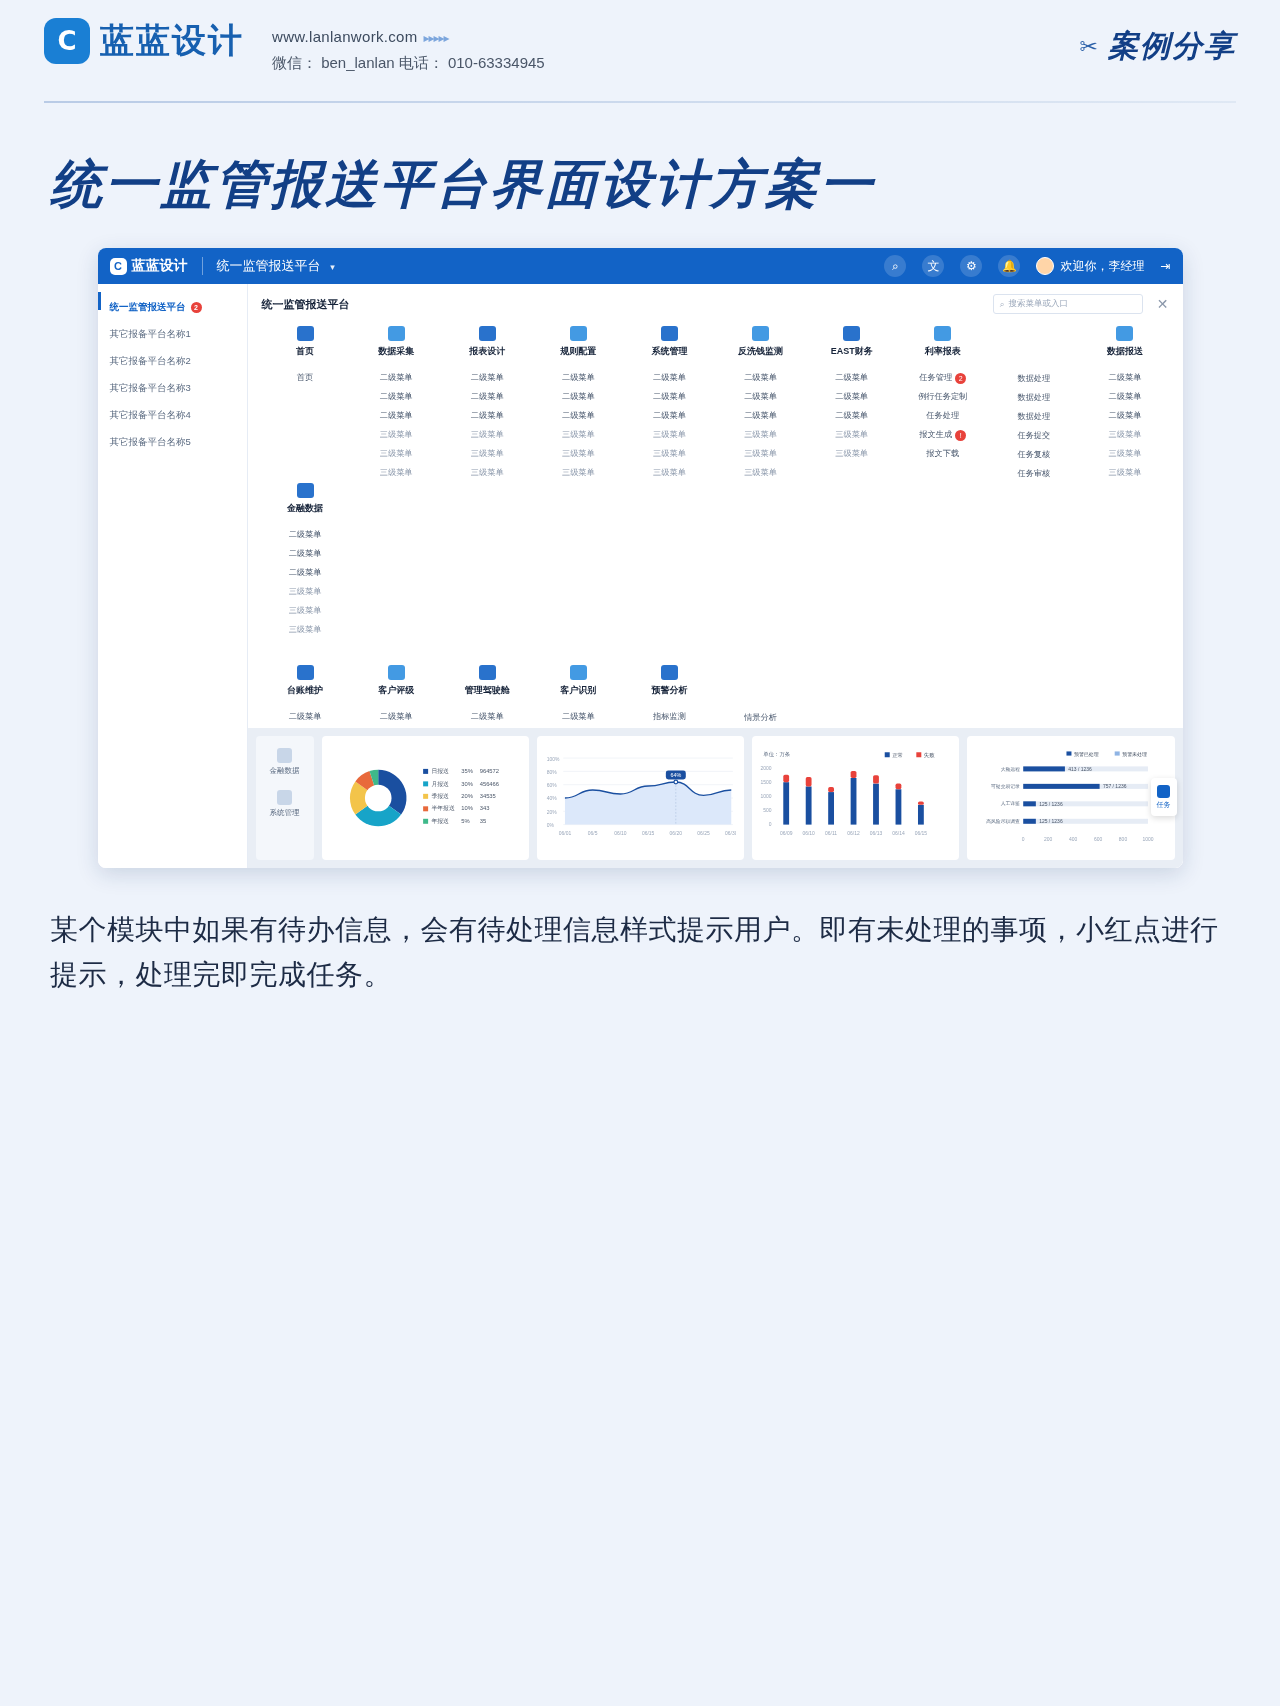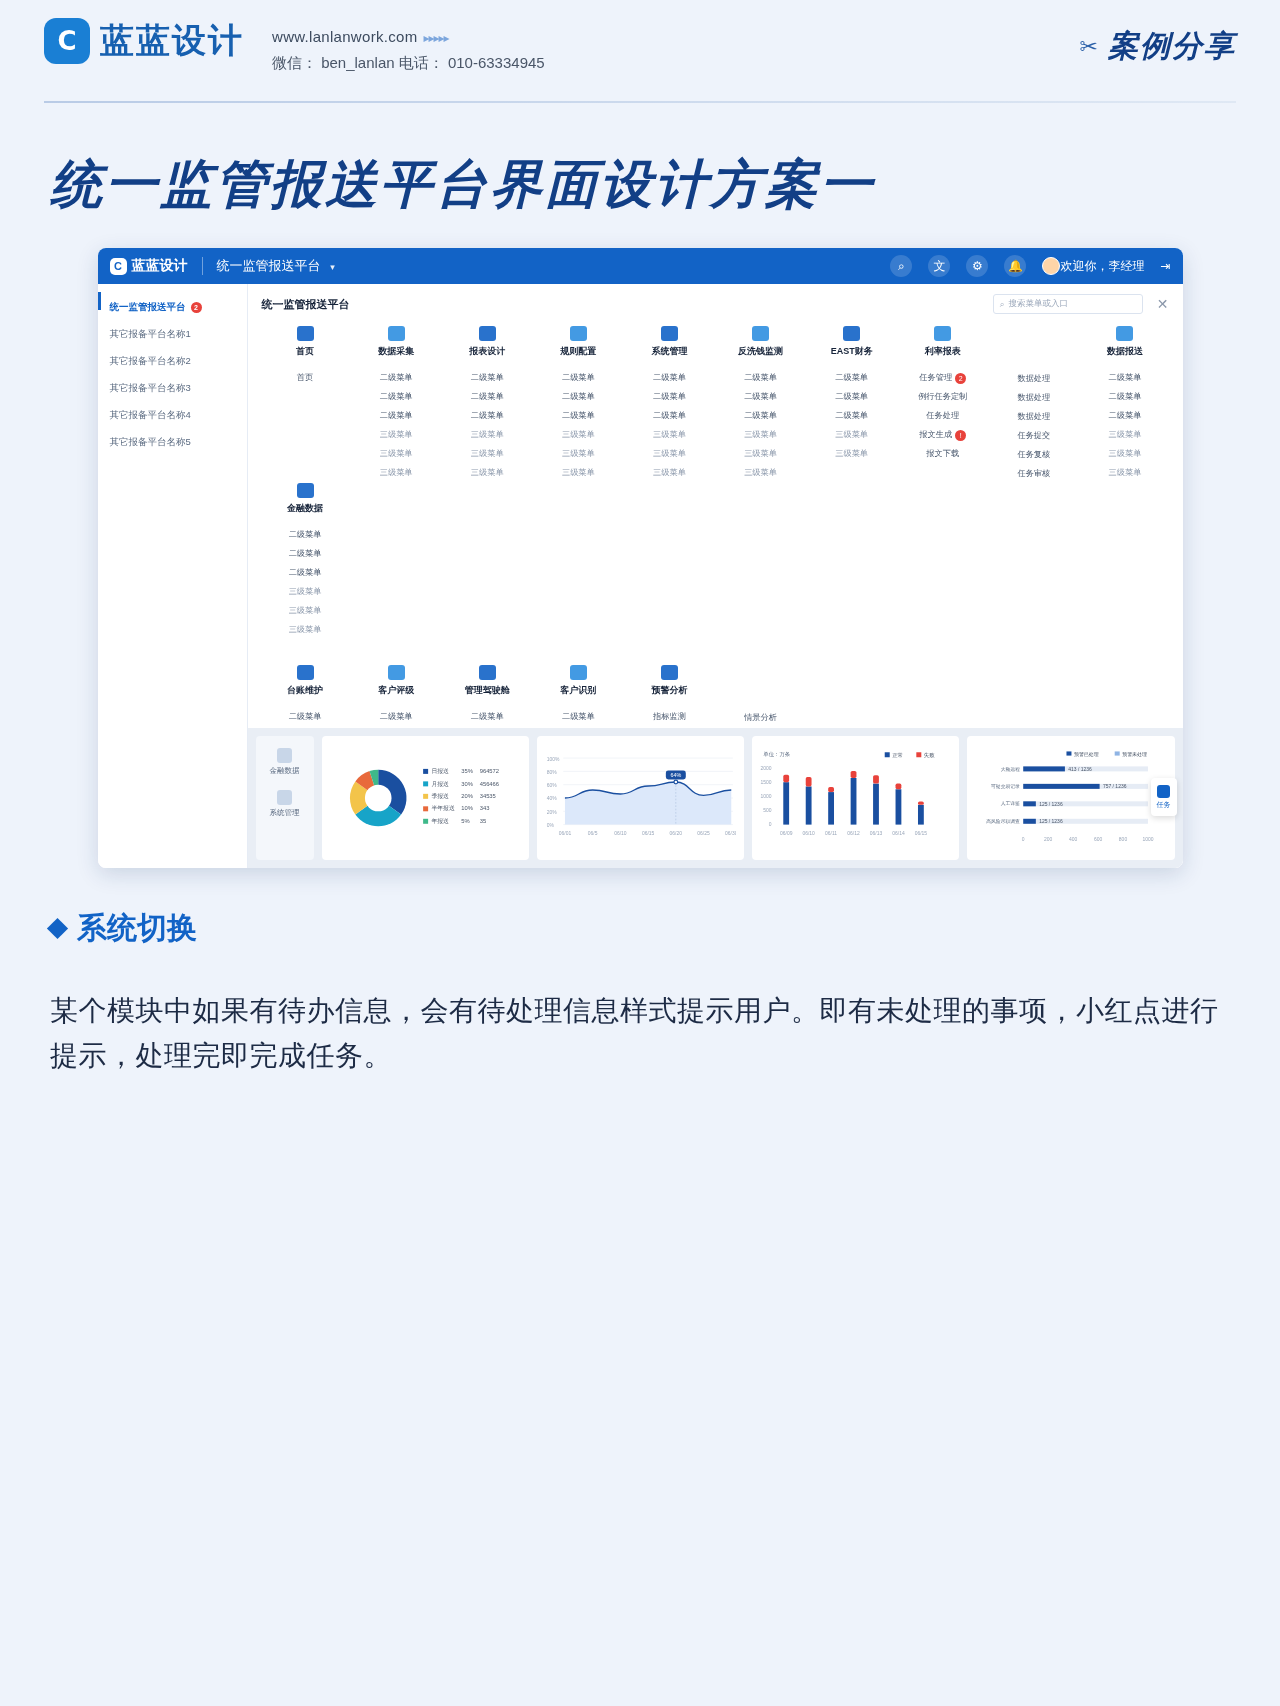"欢迎你，李经理" .mt-user { gap: none -> 6px }
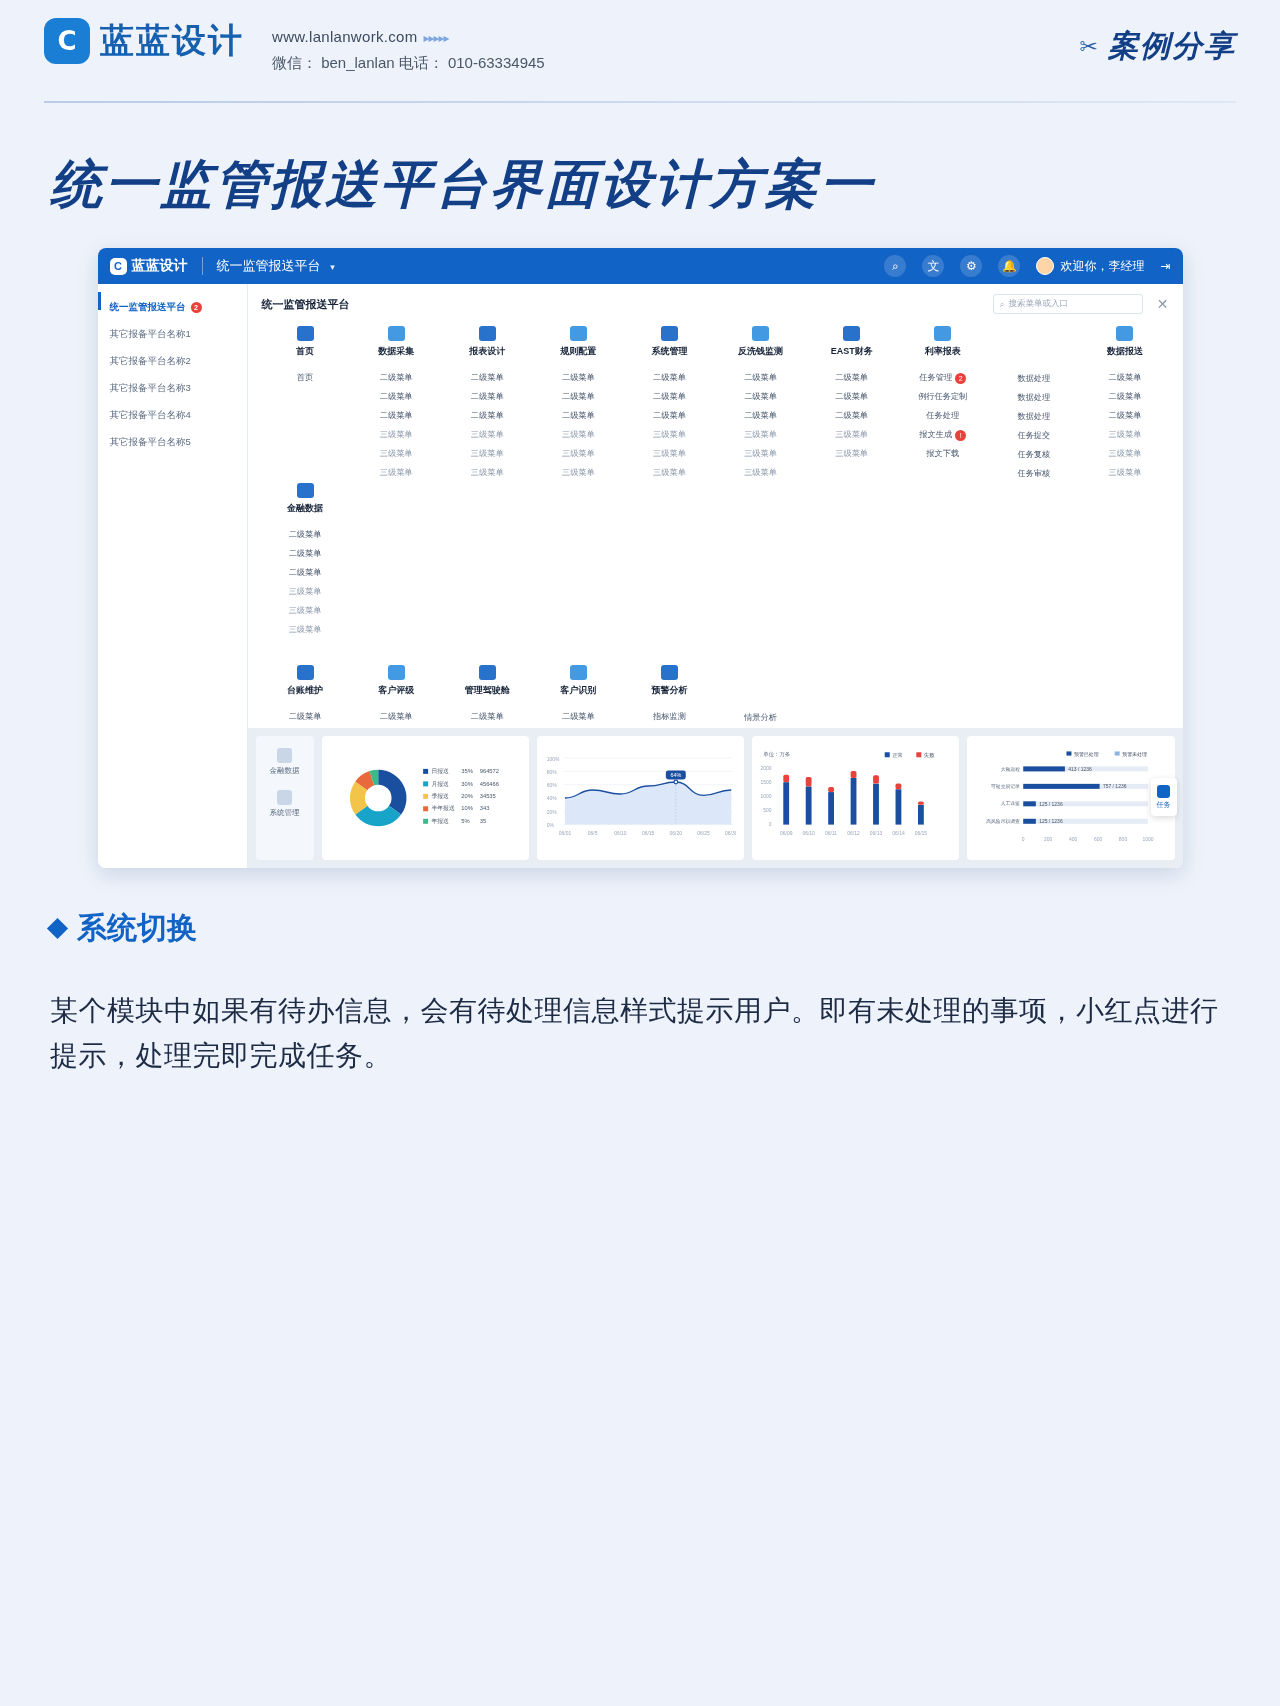"系统切换" div.sec-head { html: <div> <div></div> <div>系统切换</div> </div> -> none }
